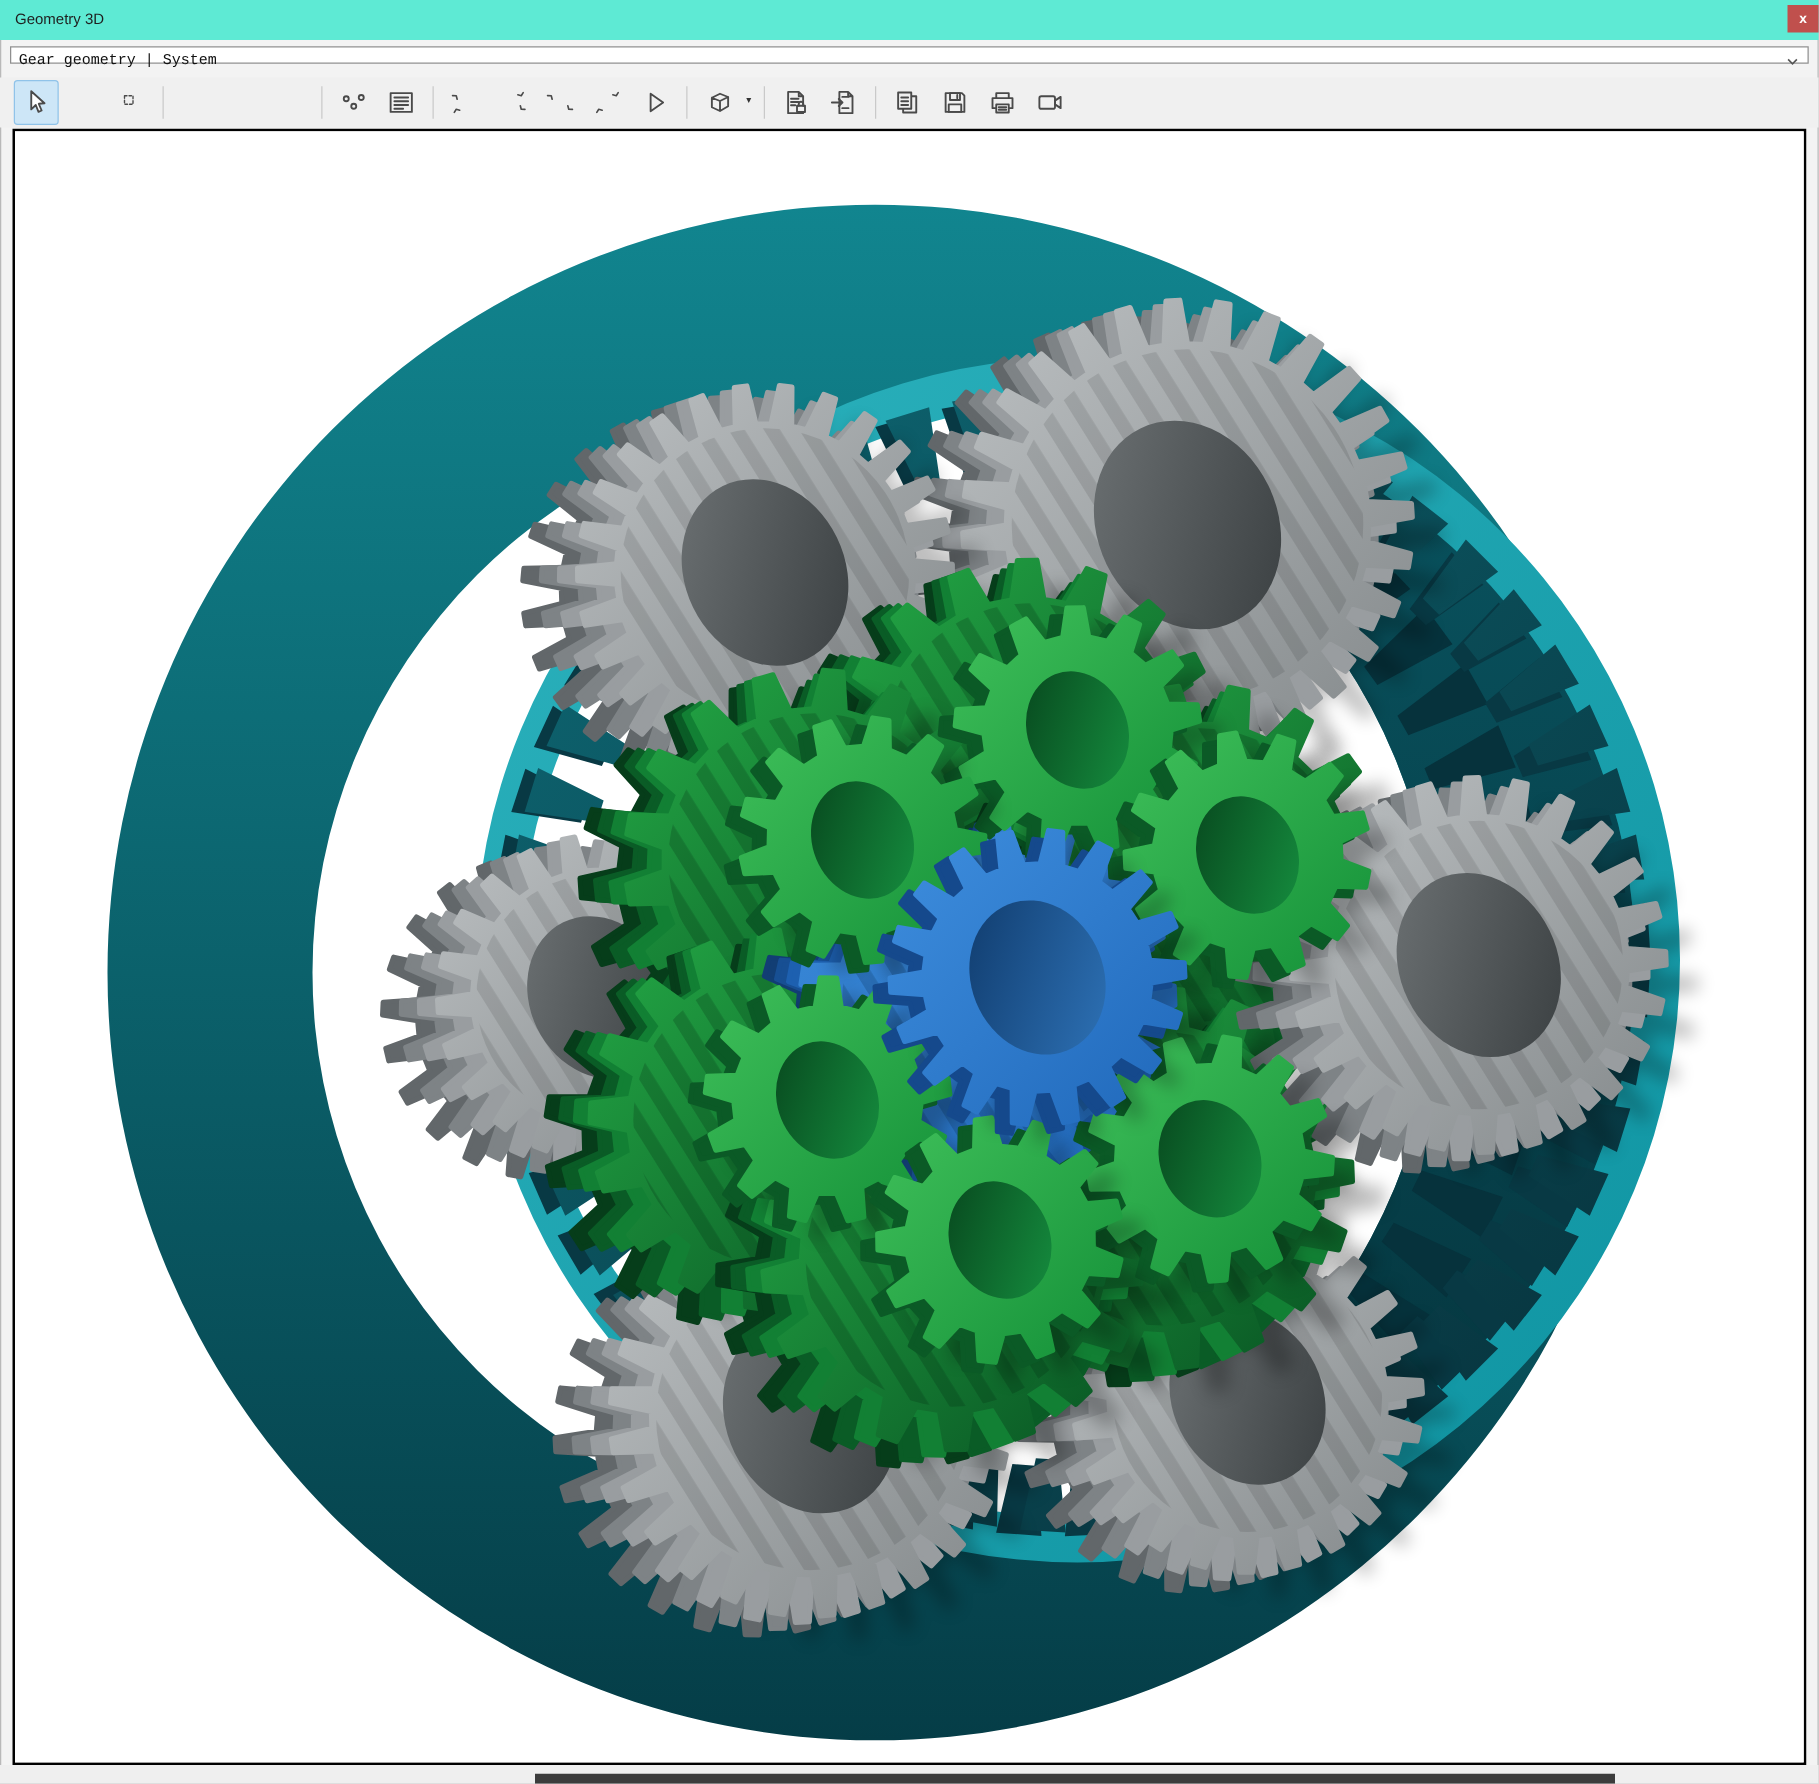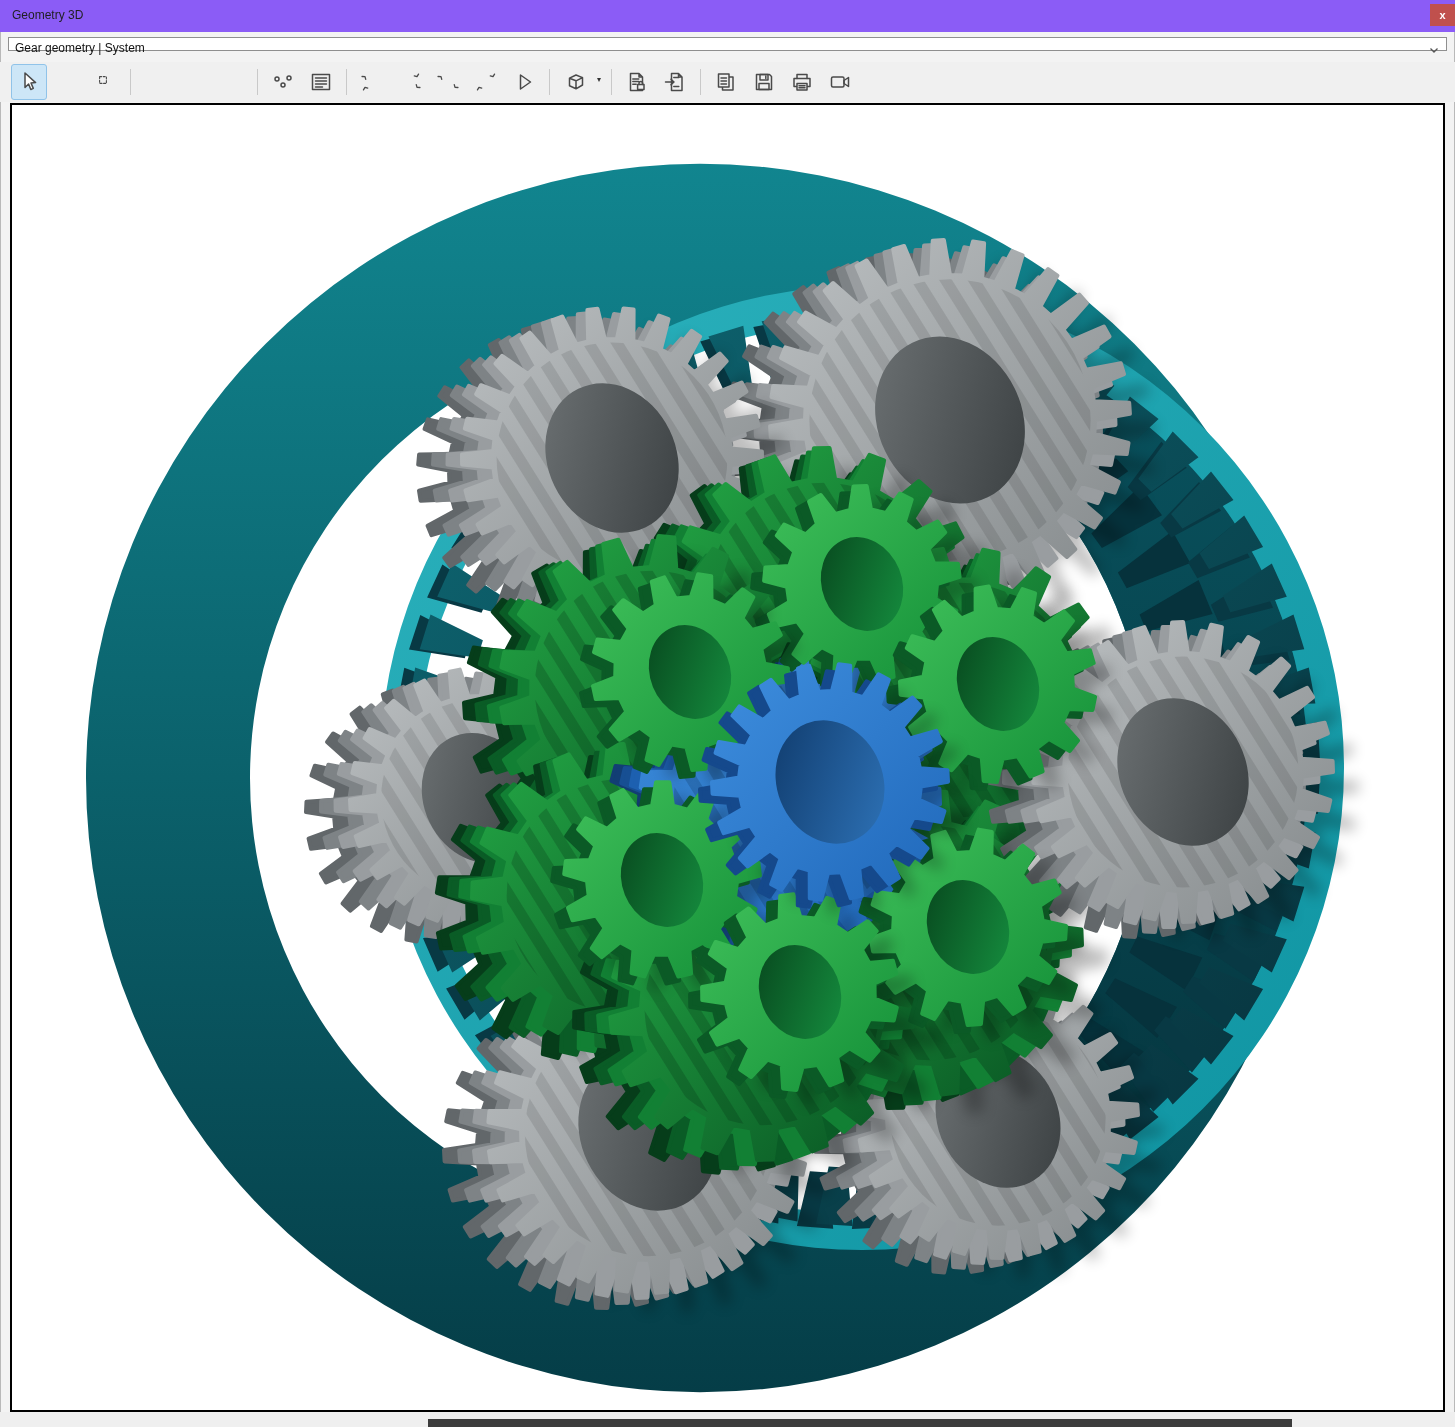"Geometry 3D" .titlebar { background: #8b5cf6 -> #5eead4 }
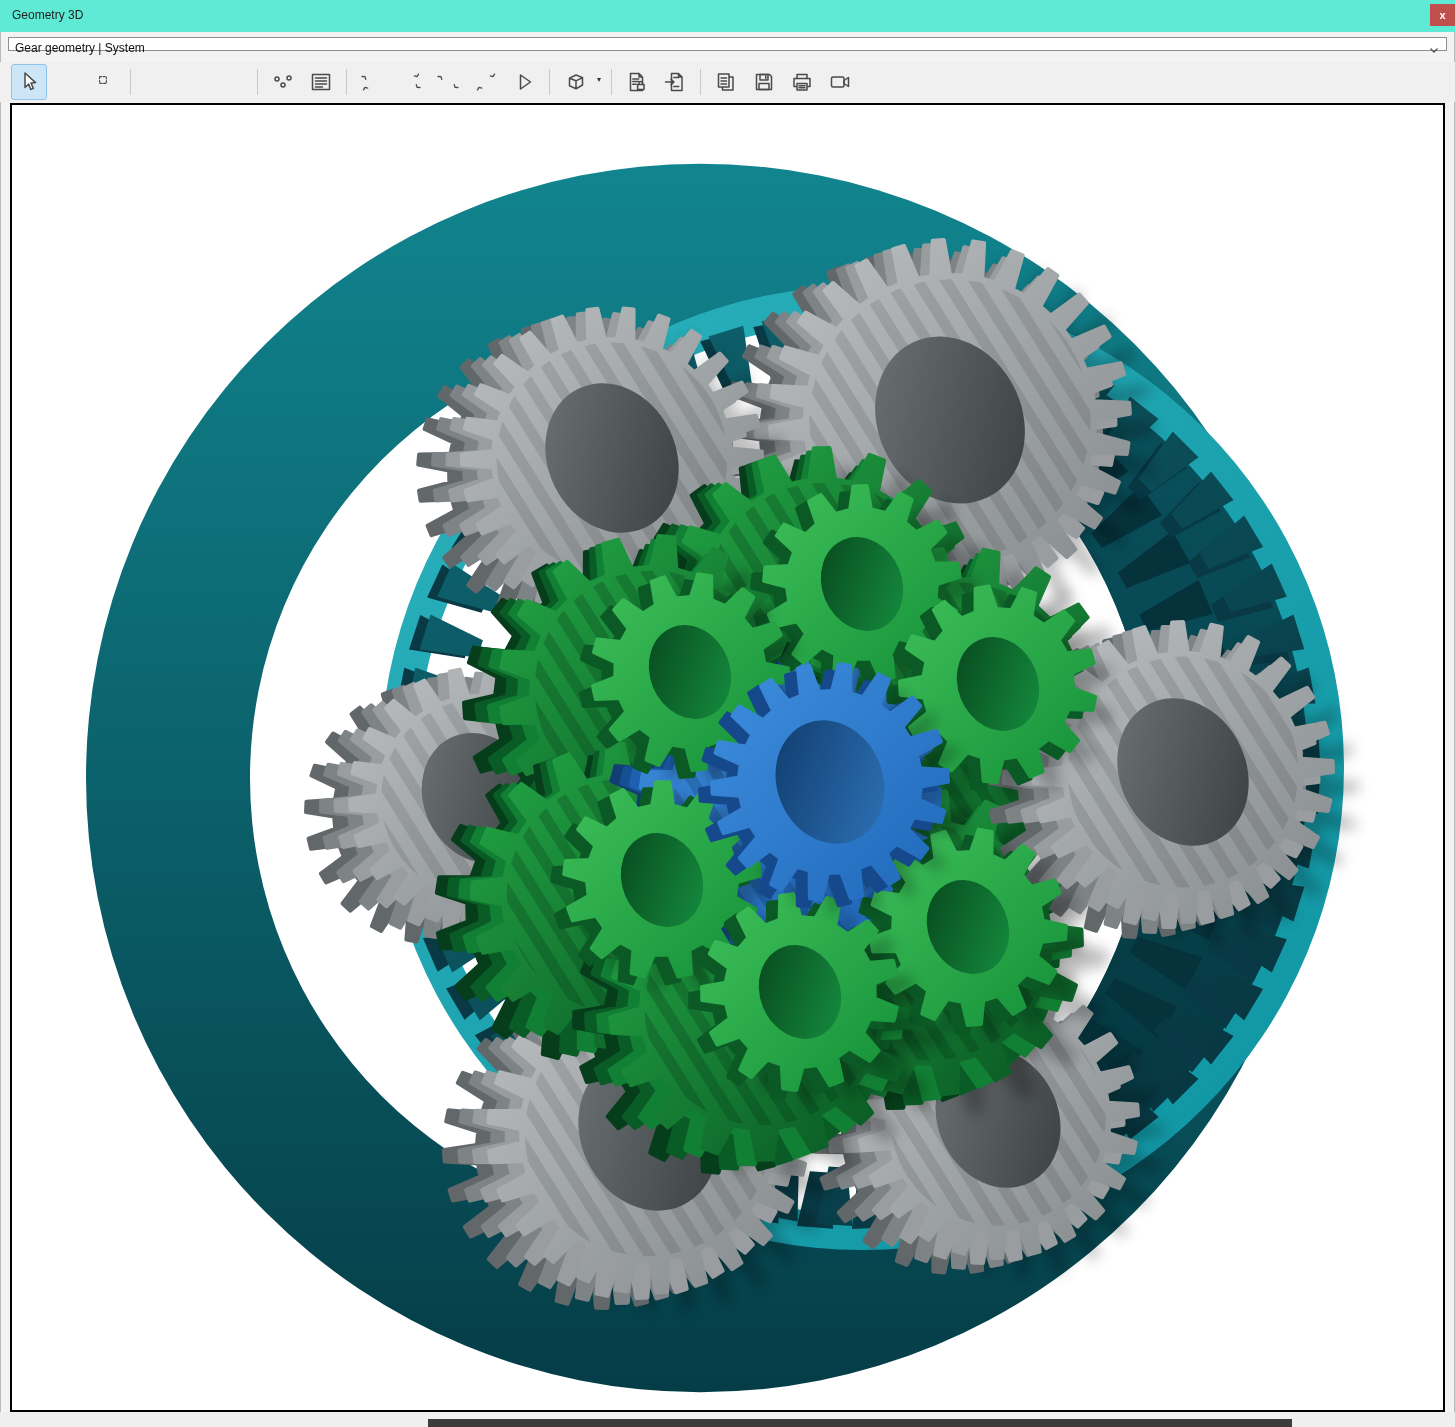"Gear geometry | System" .combo { font-family: none -> Liberation Mono, monospace }
